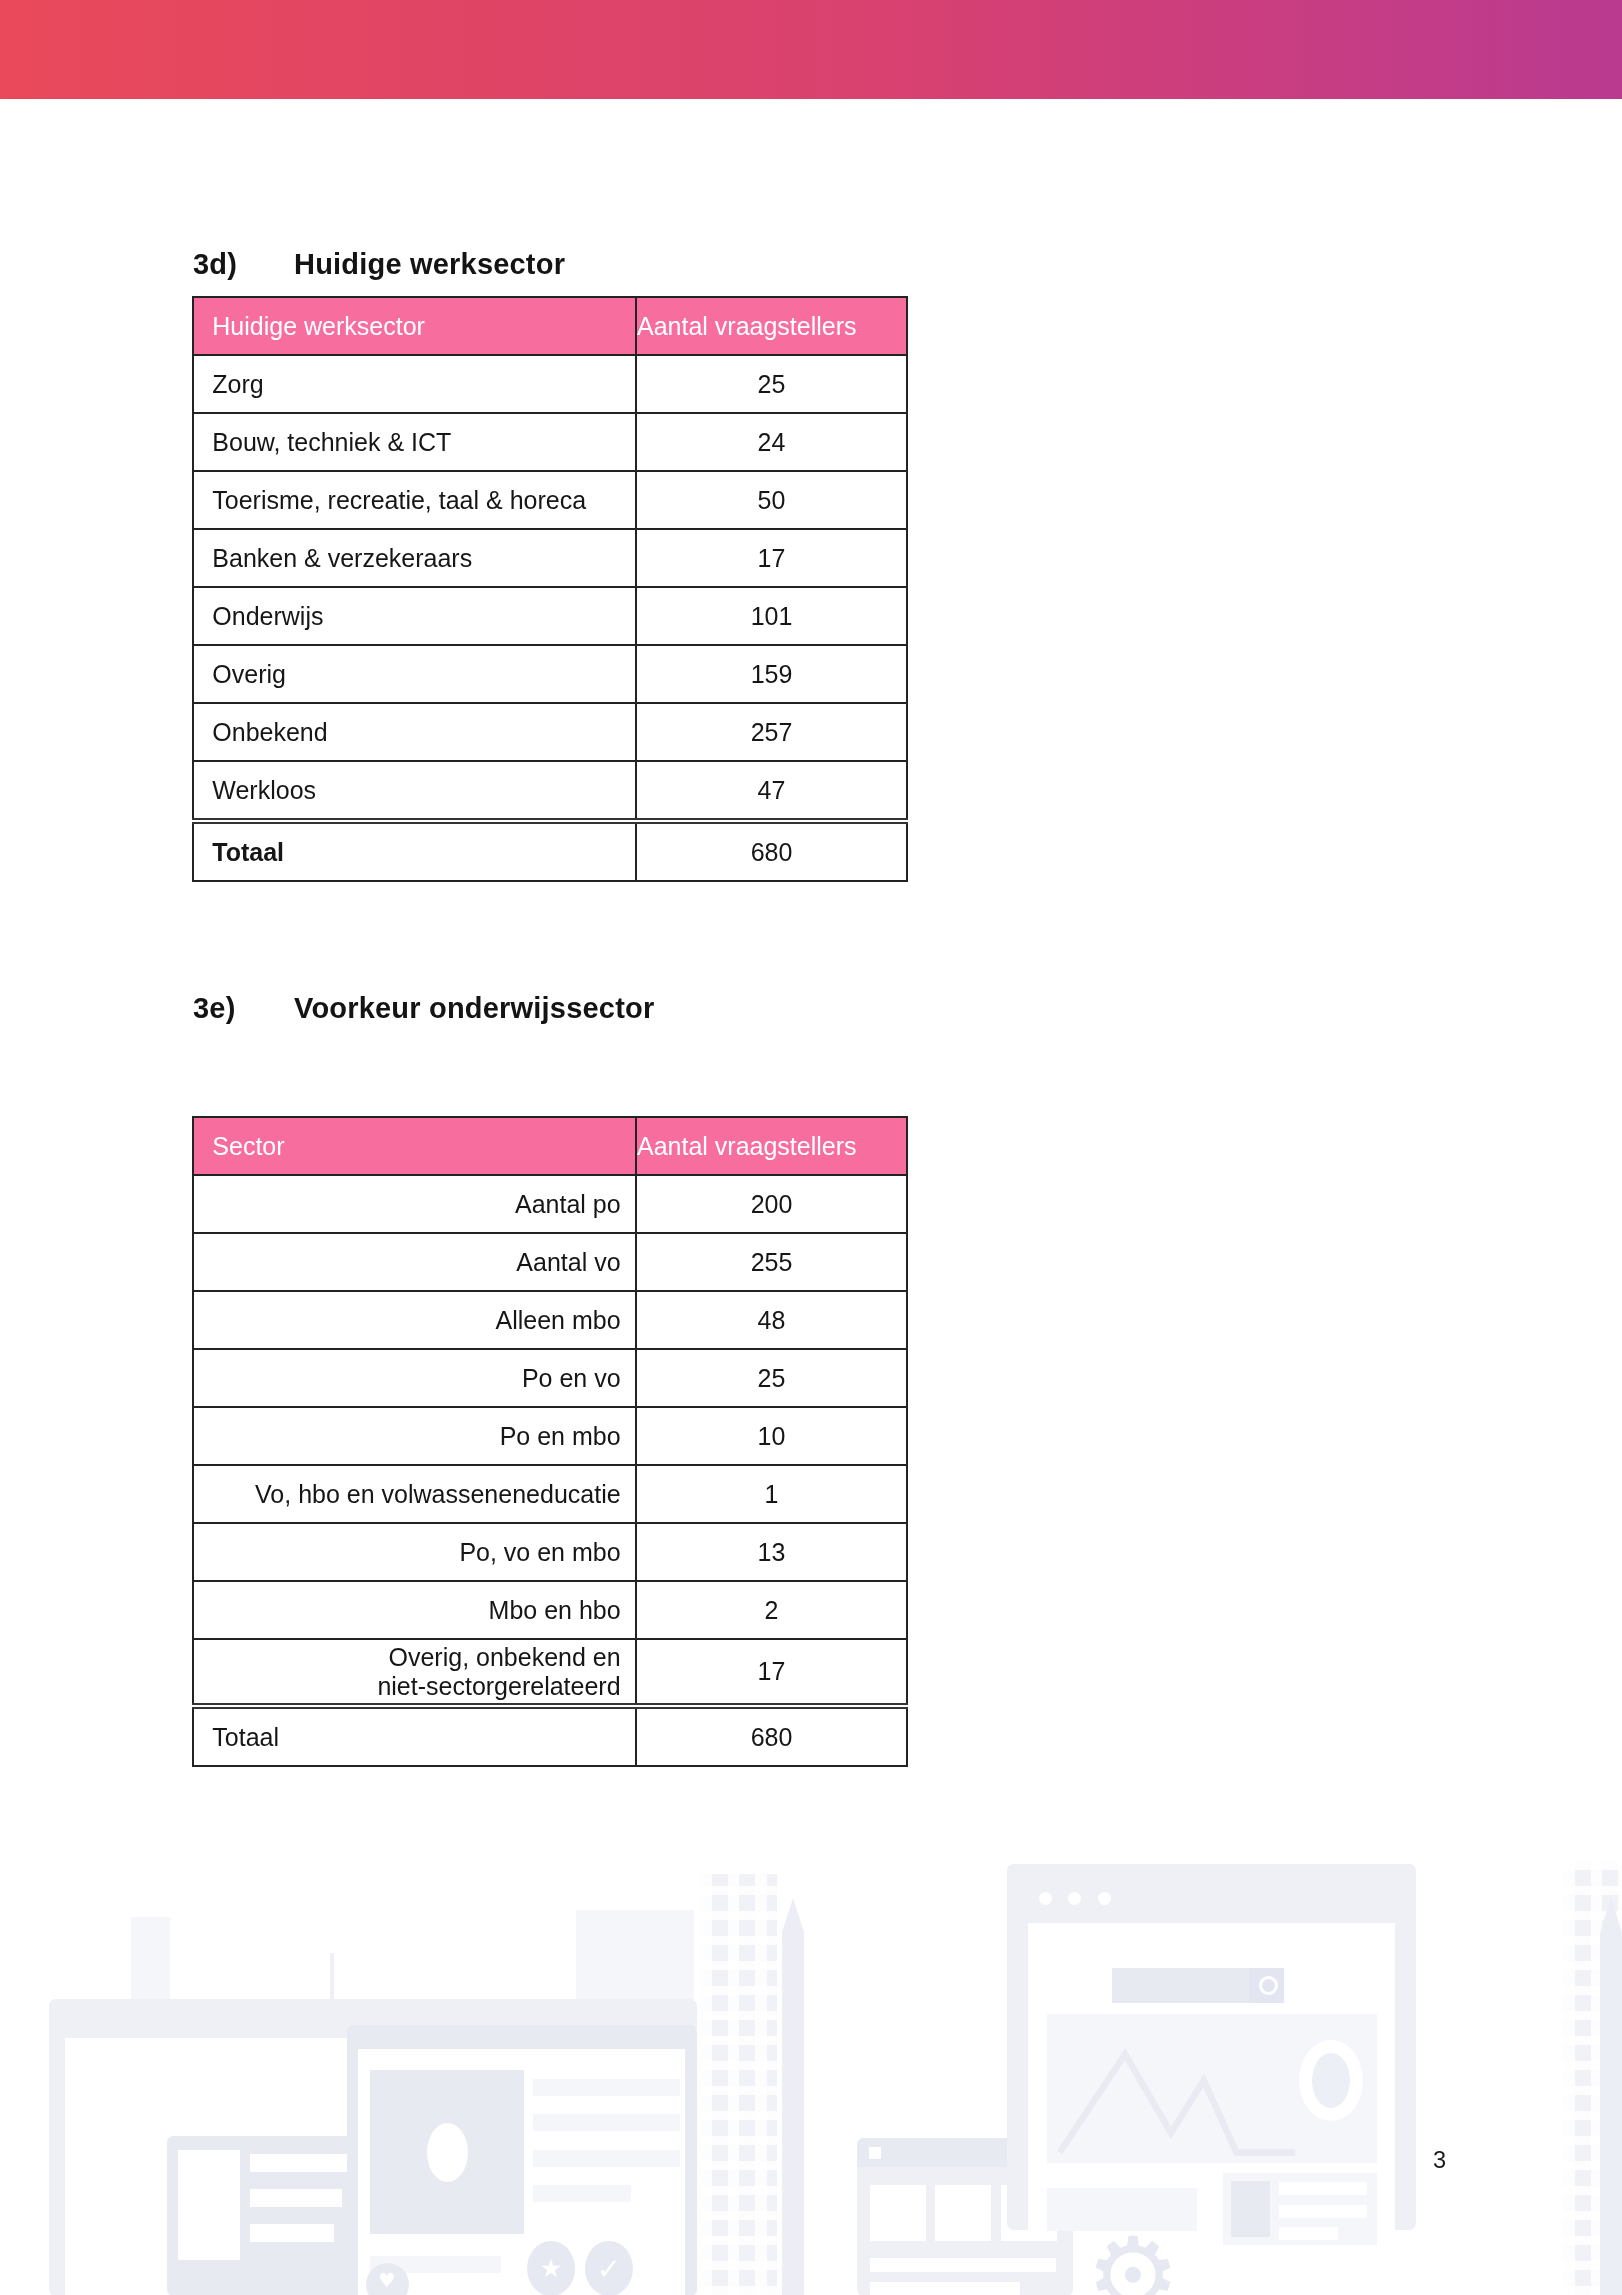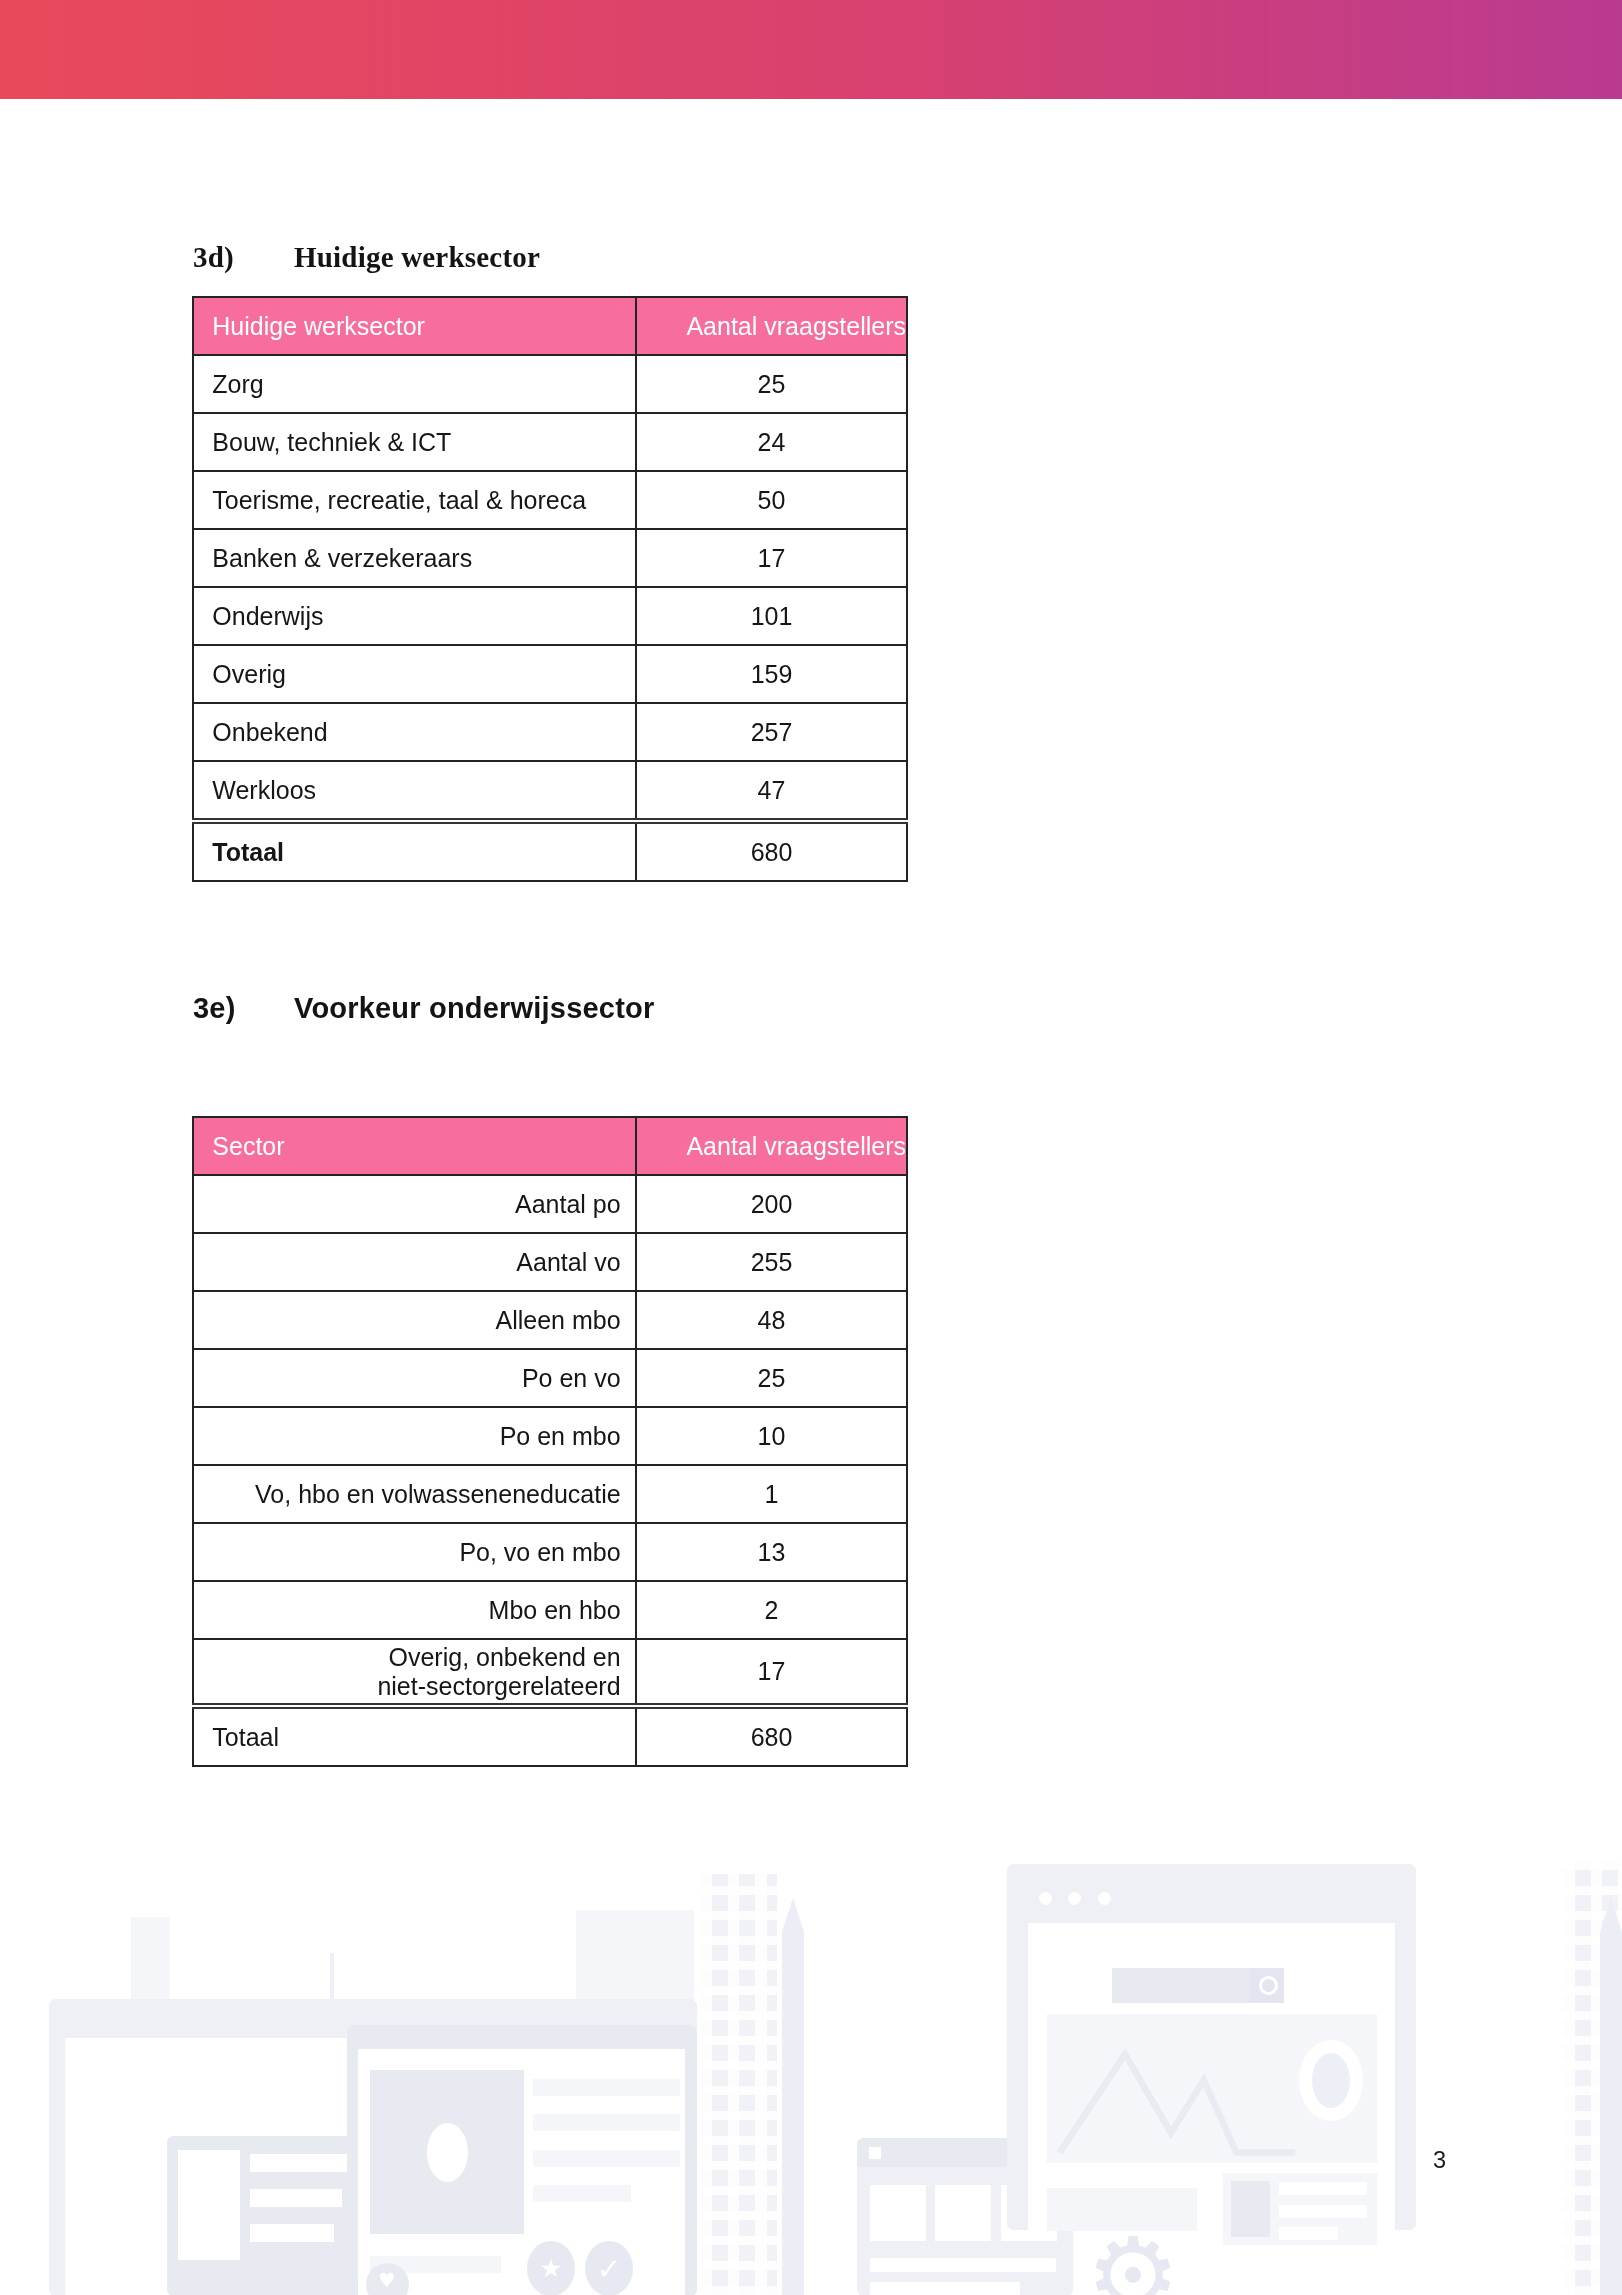"3d) Huidige werksector" #heading-3d { font-family: Liberation Serif, serif -> none; top: 241px -> 248px }
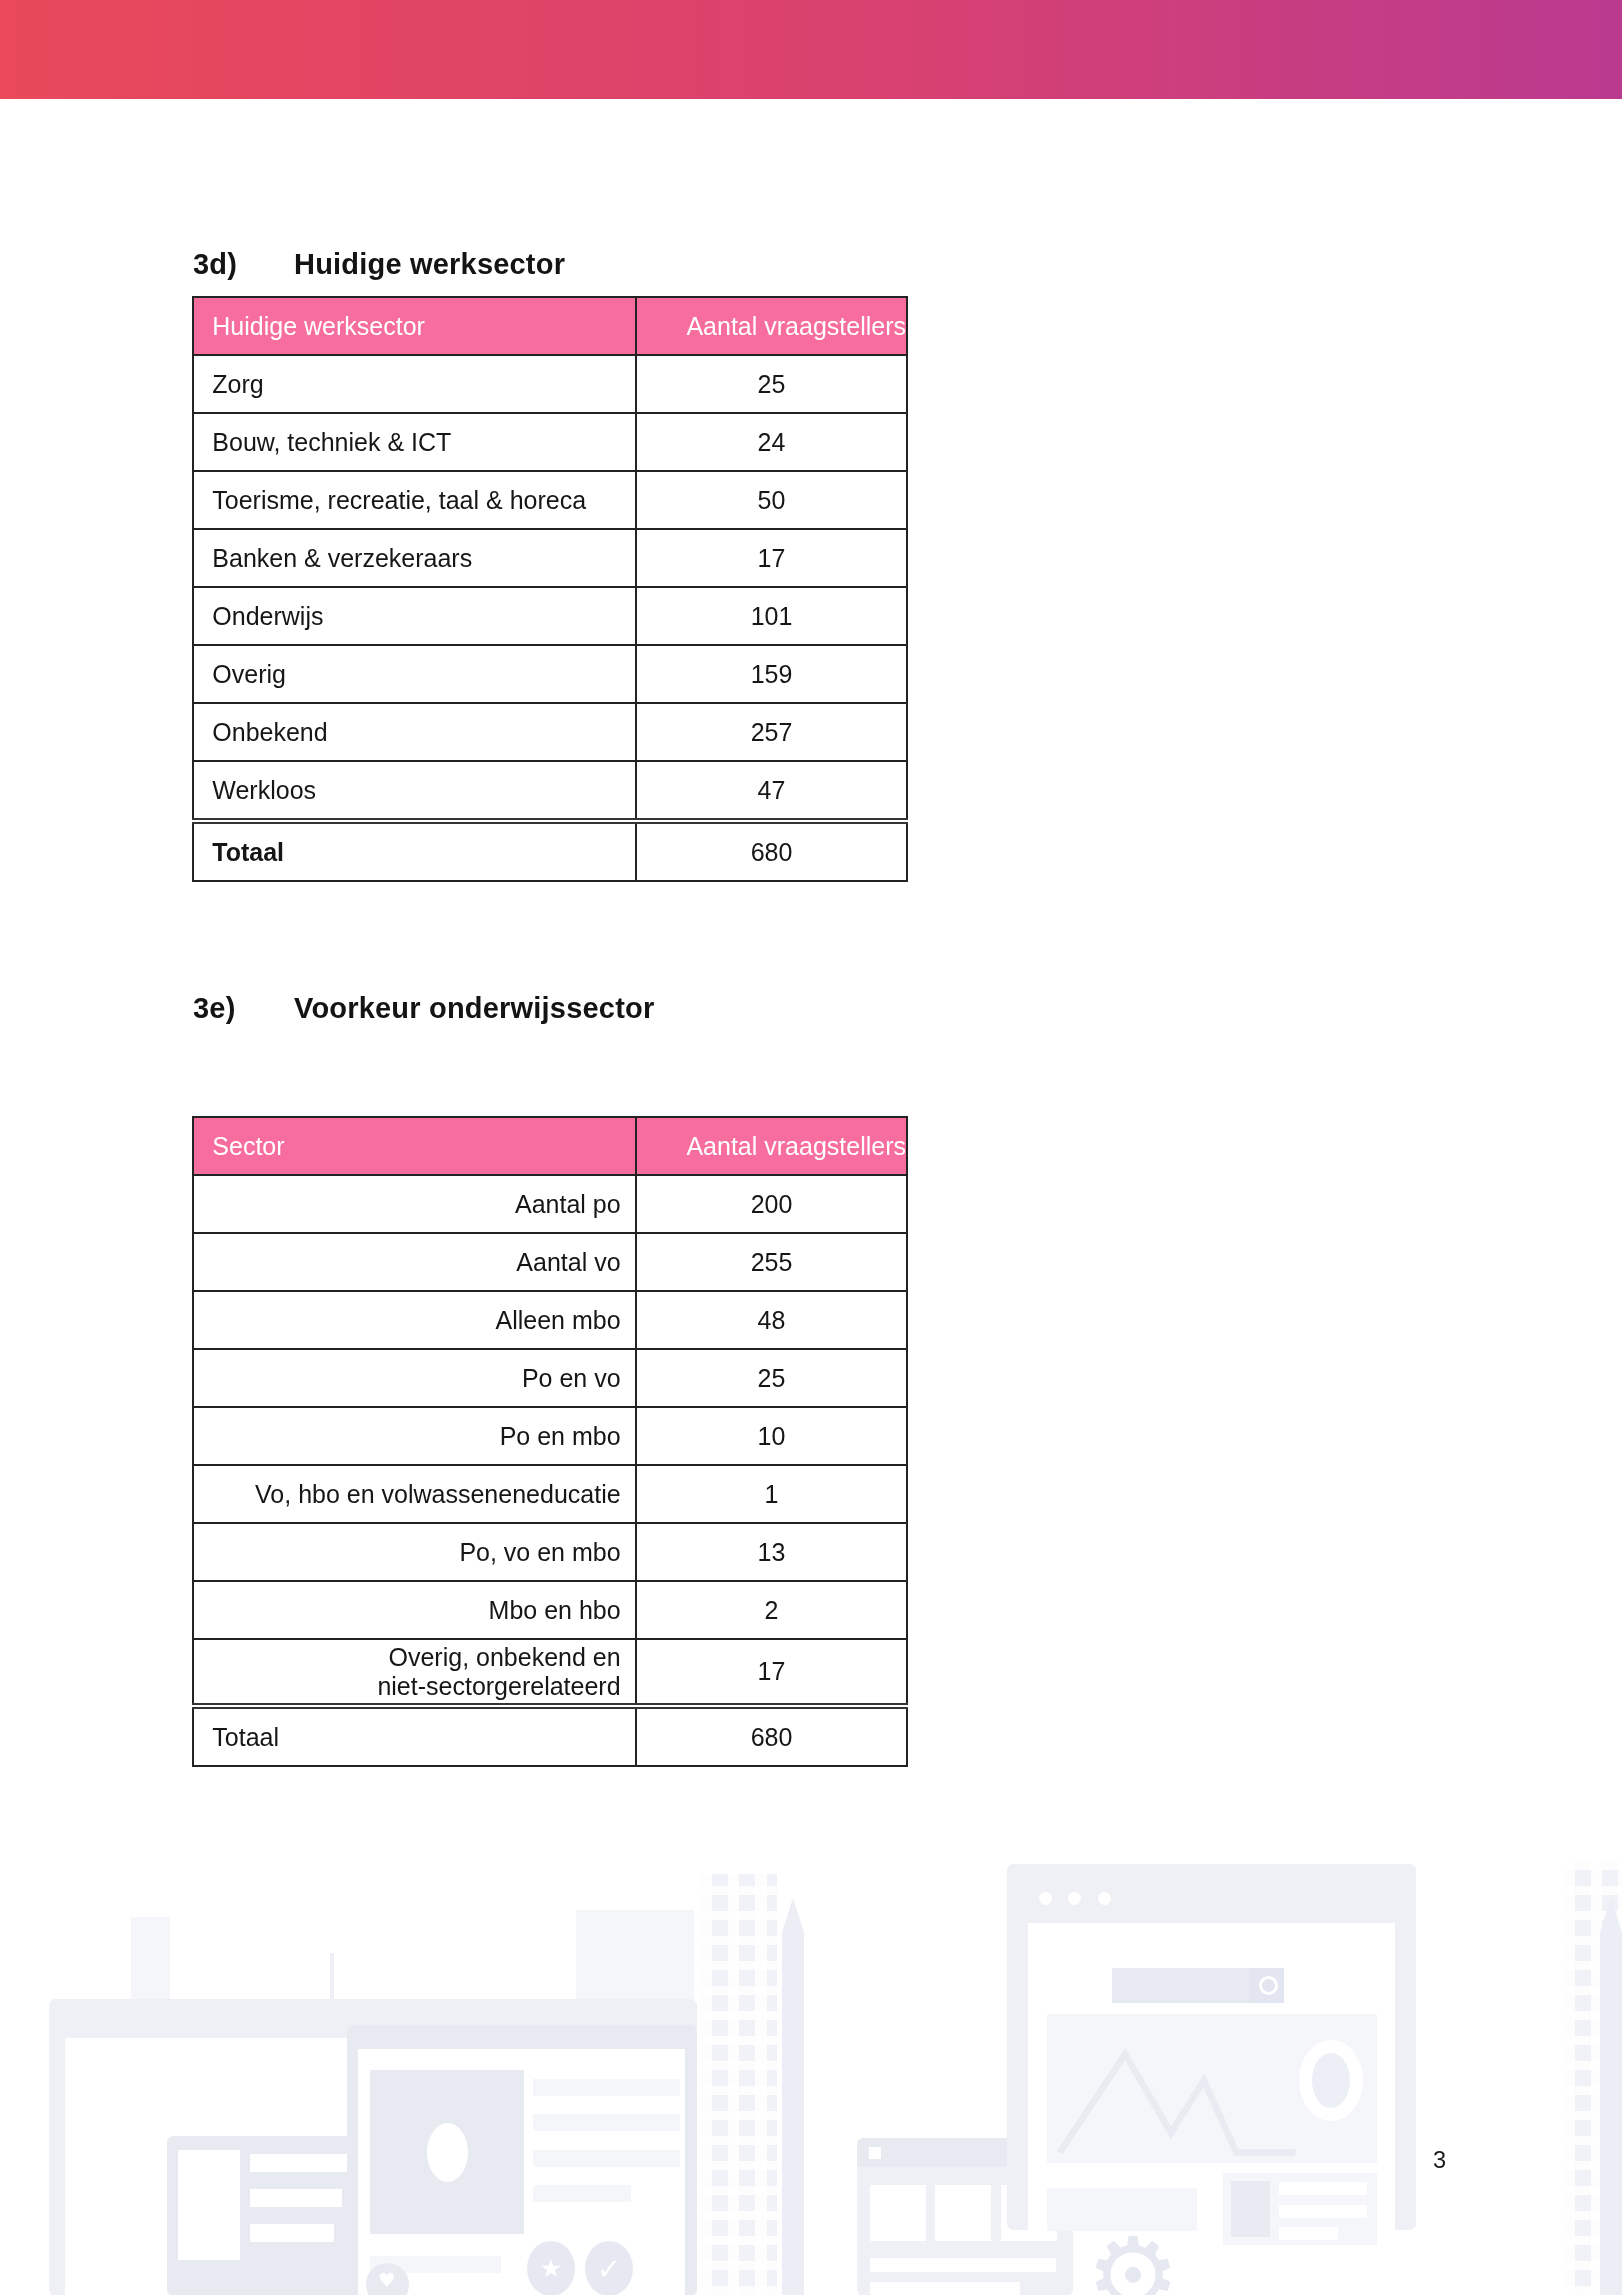"Aantal vraagstellers" .data-table th.value { text-align: right -> left }
